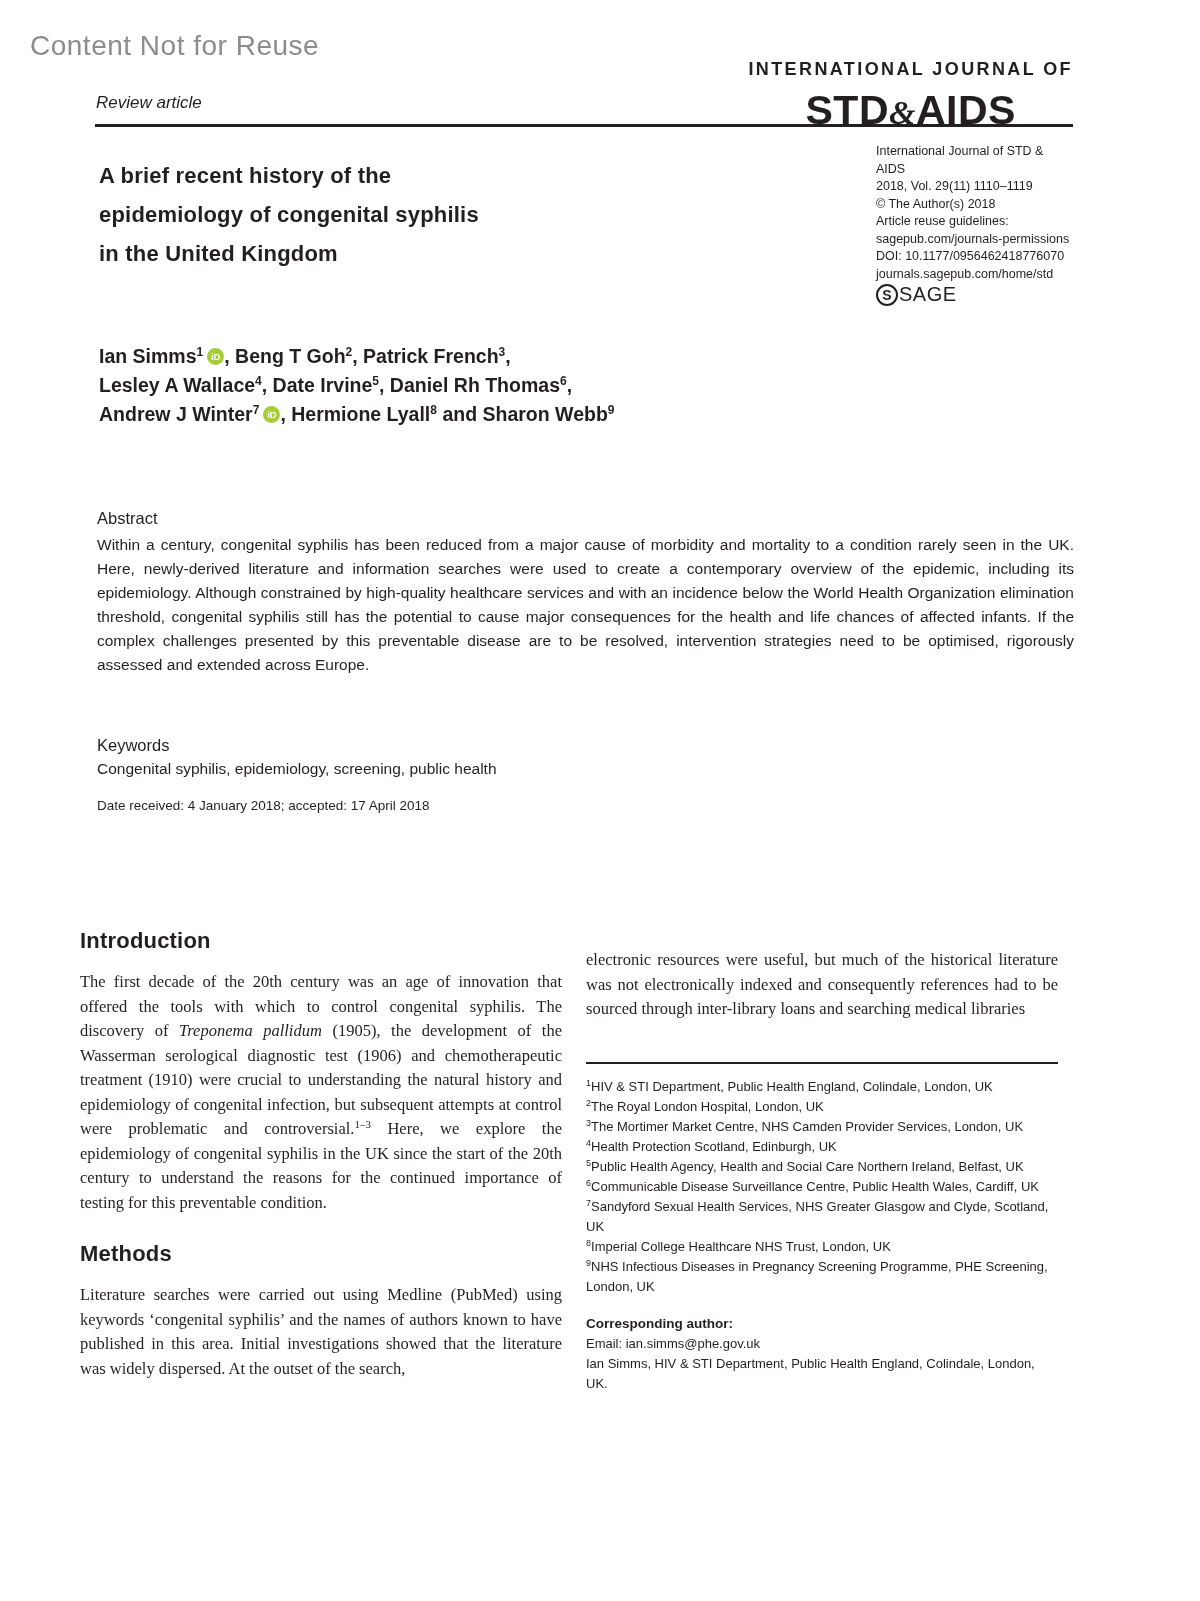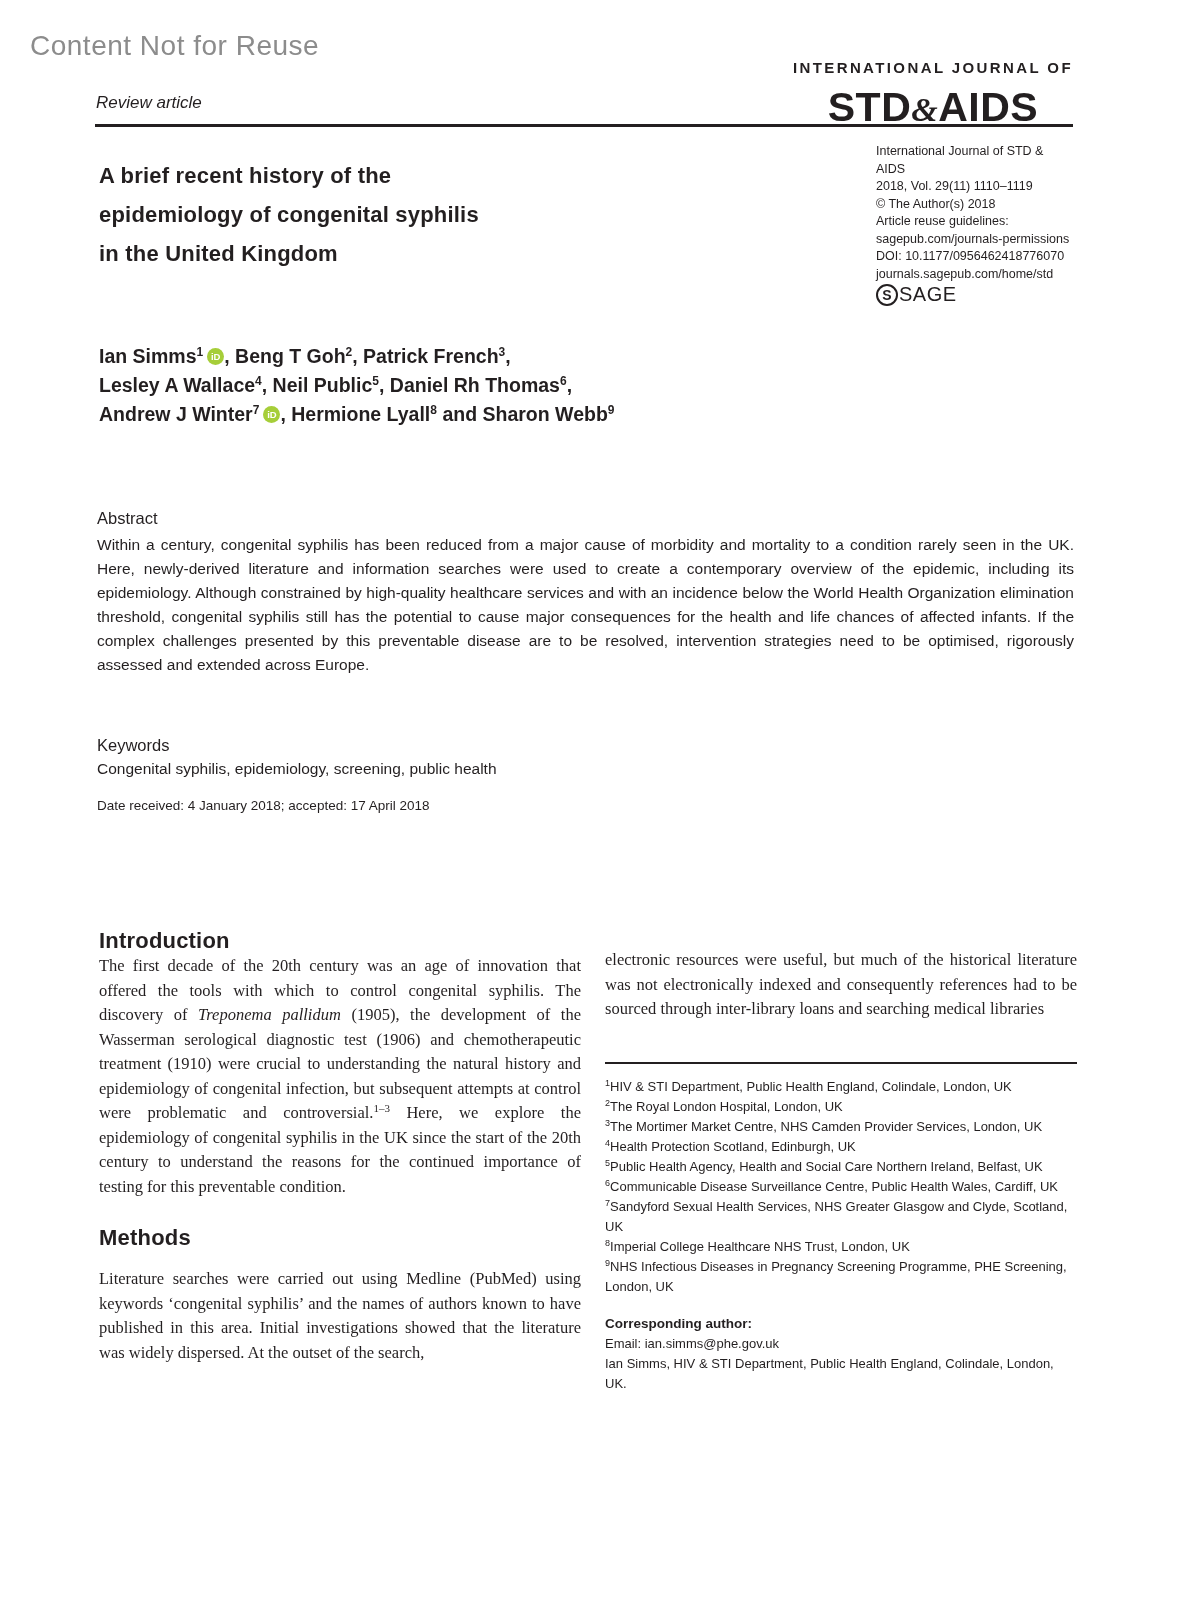"INTERNATIONAL JOURNAL OF" .masthead-top { font-size: 15px -> 18px }
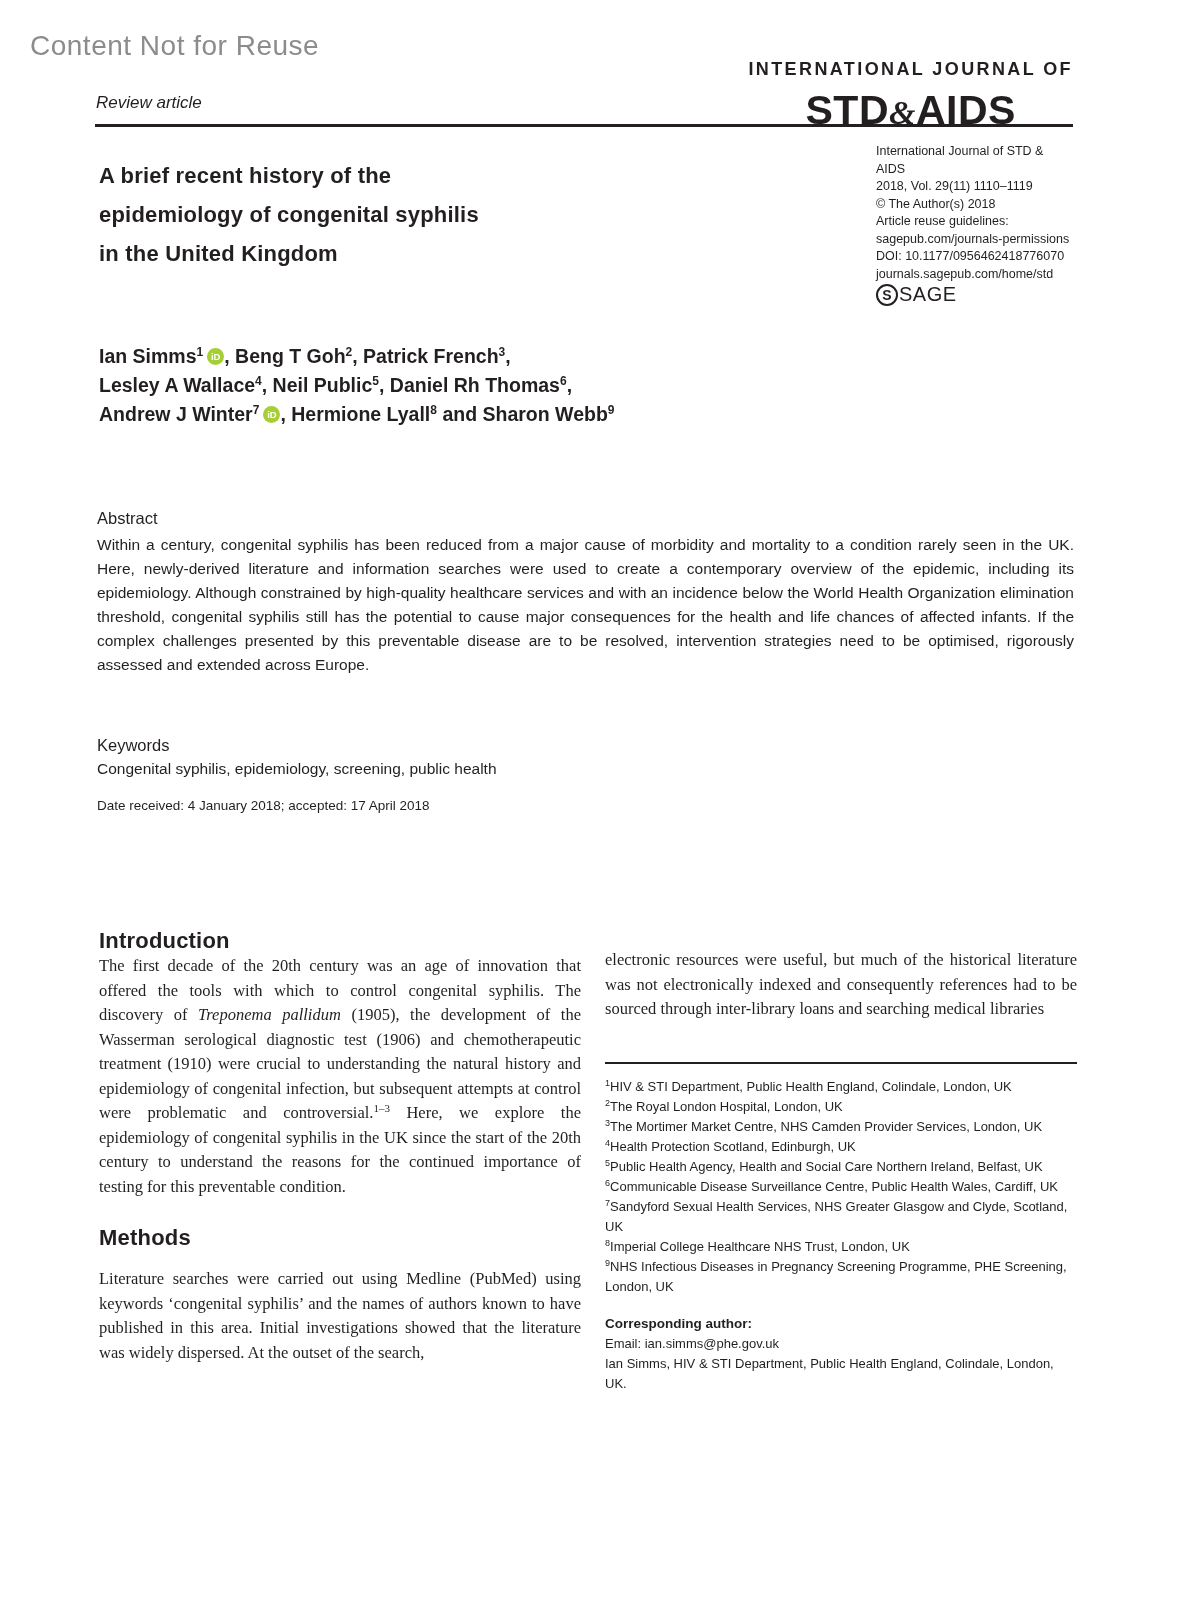"Neil Public" span { text: Neil Public -> Date Irvine }
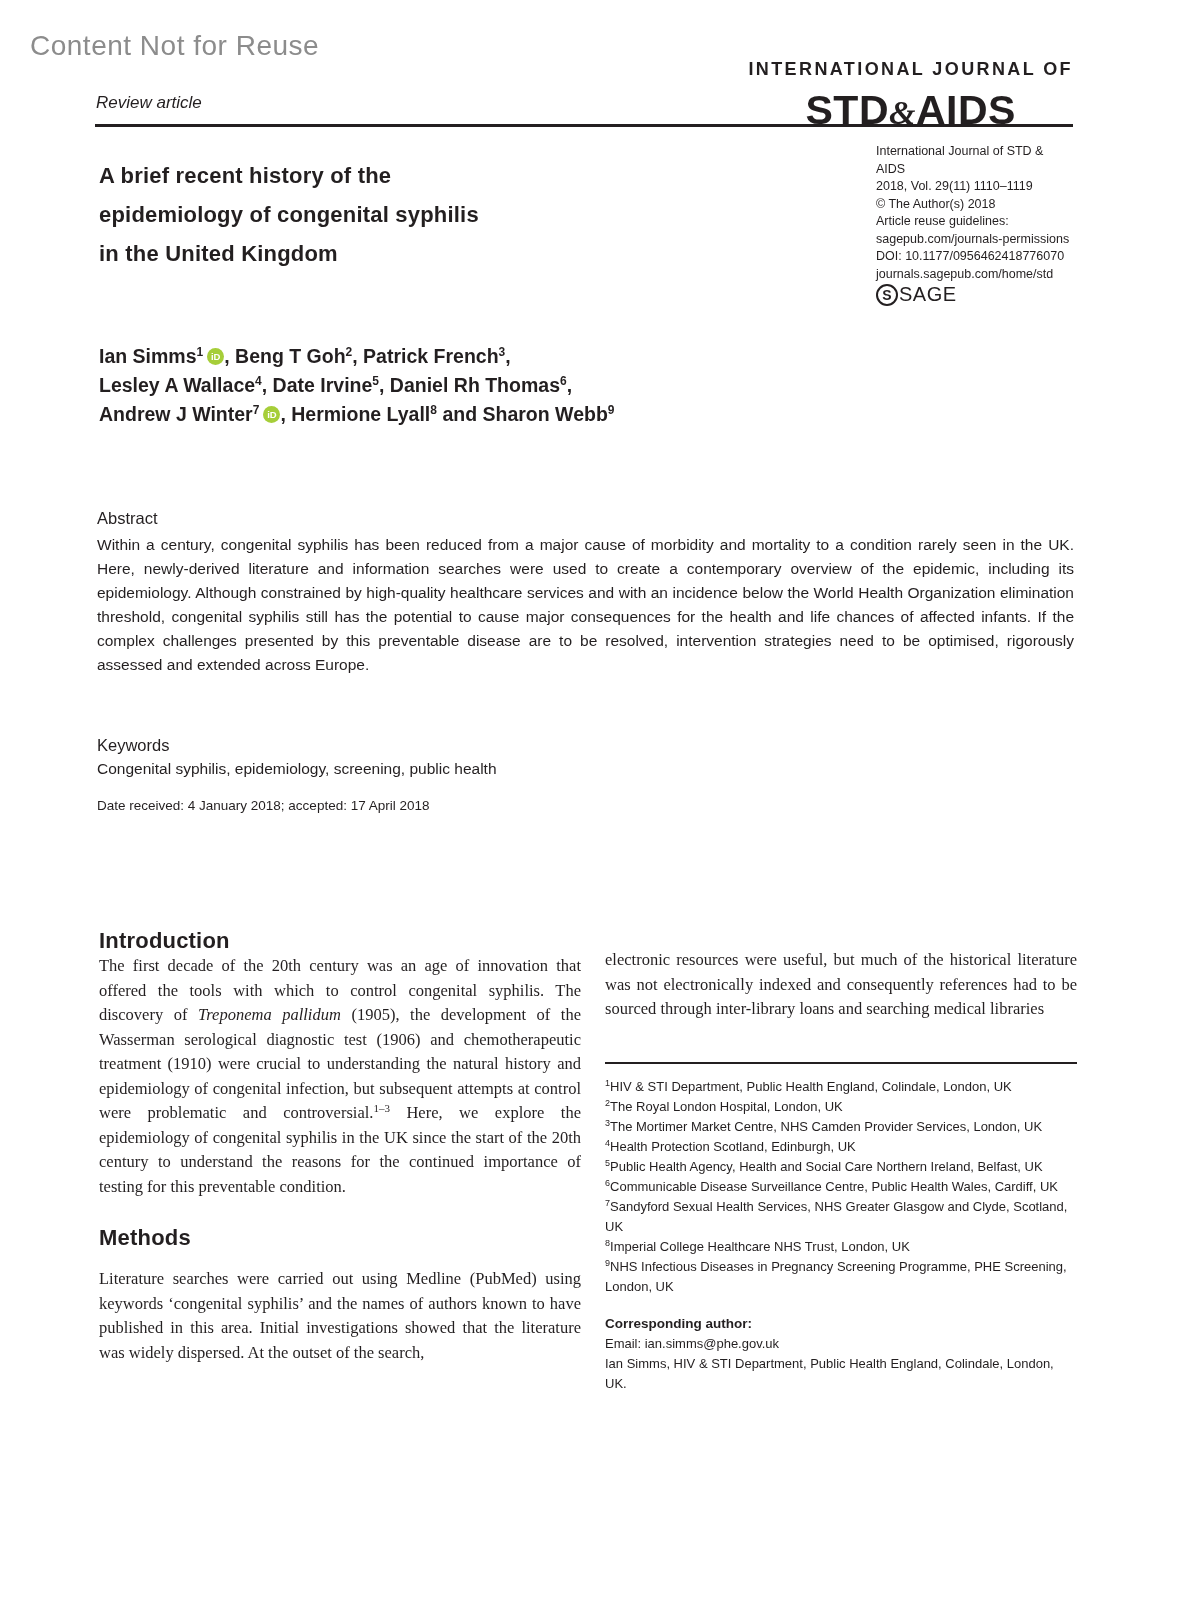"Introduction" .columns { left: 99px -> 80px }
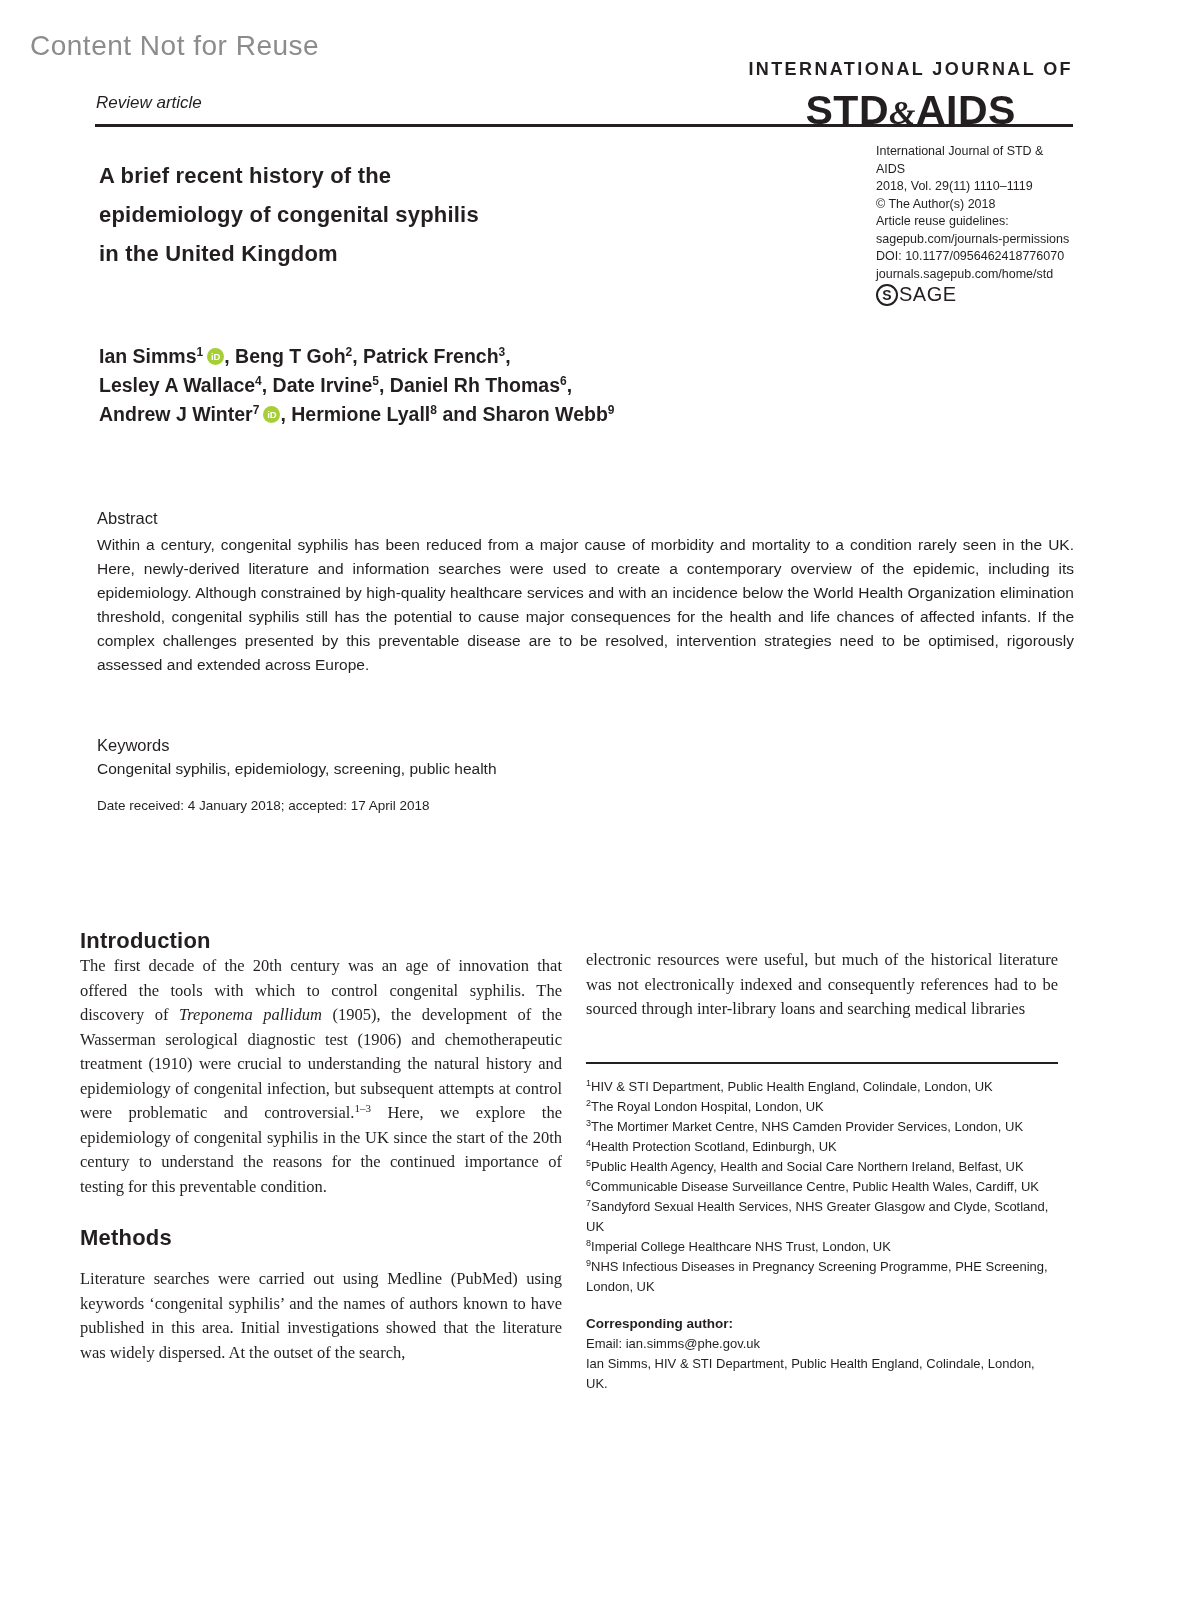"The first decade of the" .col-left .section-heading + .serif { margin-top: 0 -> 16px }
